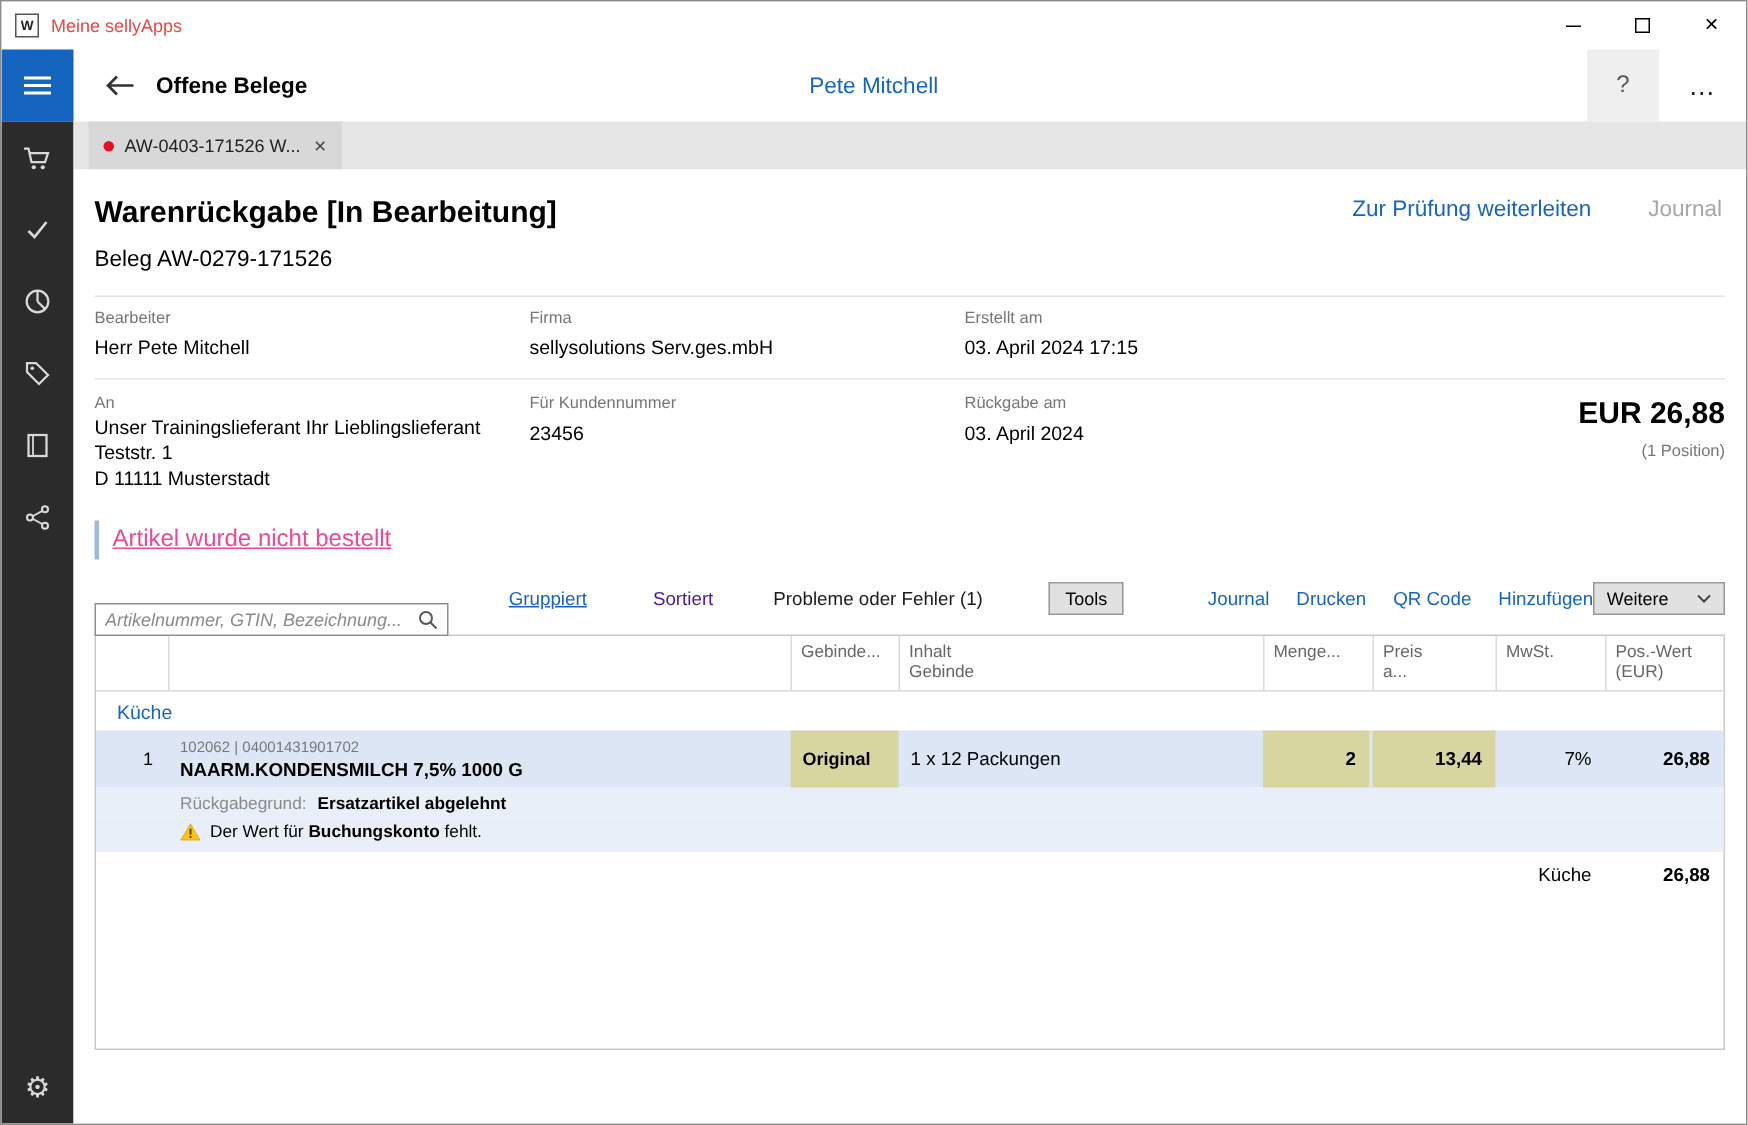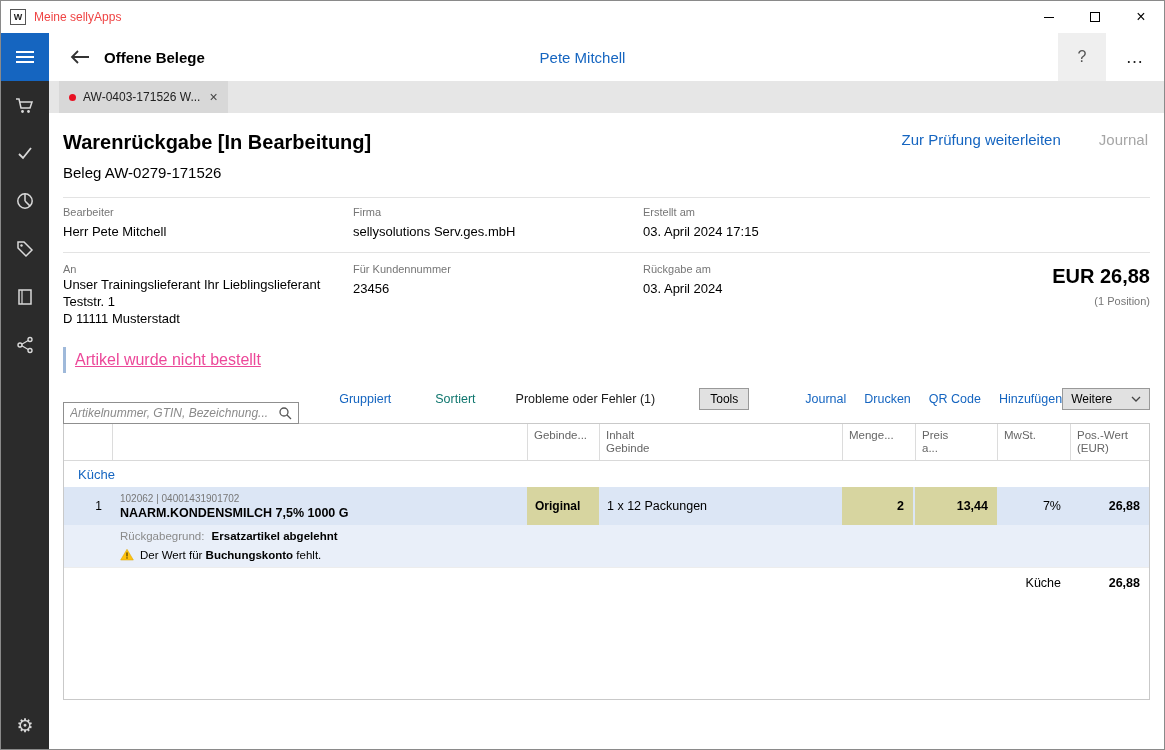"Gruppiert" .tb-grouped { text-decoration: none -> underline }
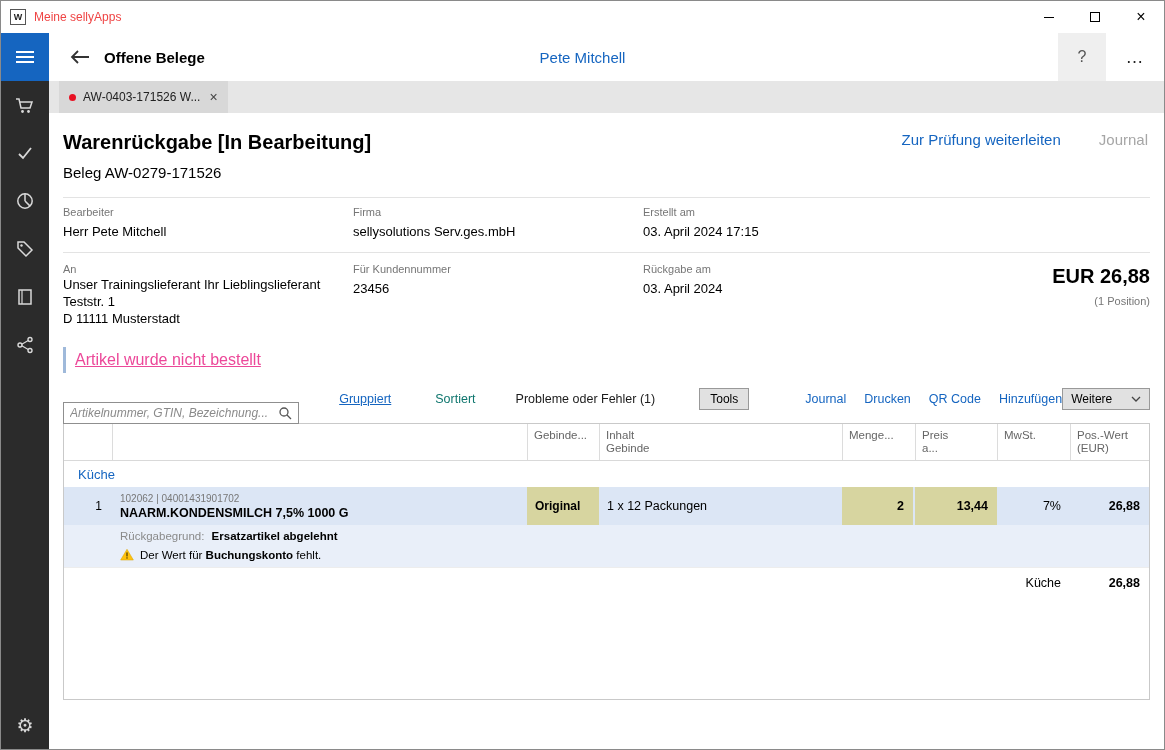"Sortiert" .tb-sorted { color: #0f766e -> #4c1d95 }
